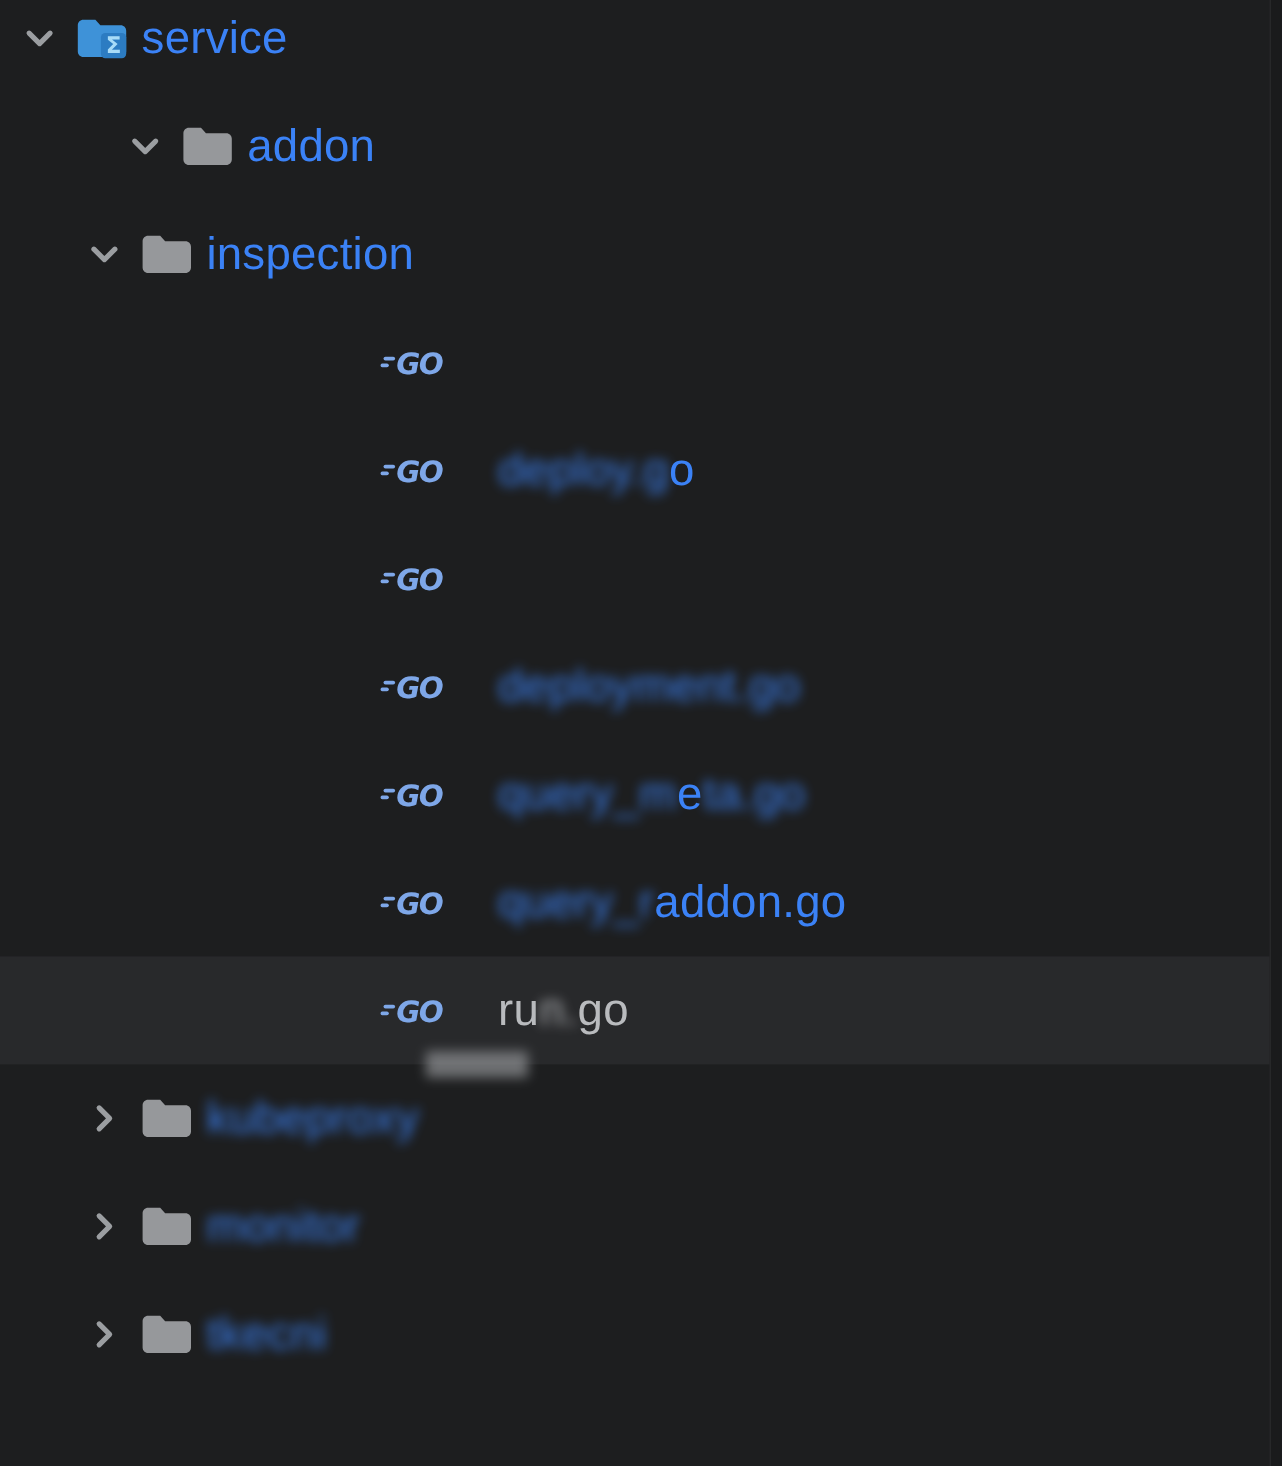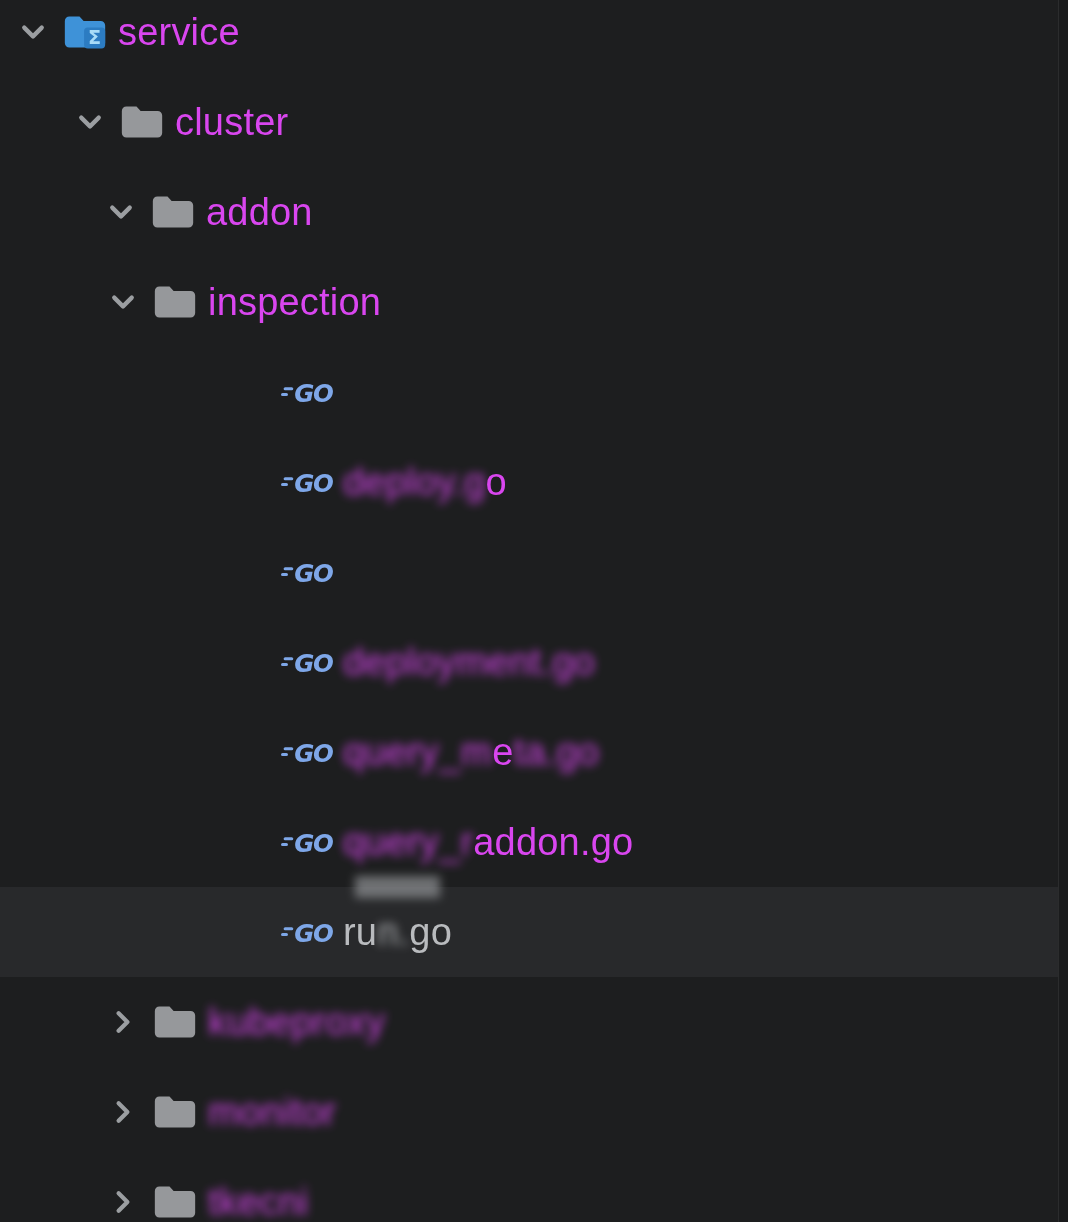"service" .label { color: #d946ef -> #3b82f6 }
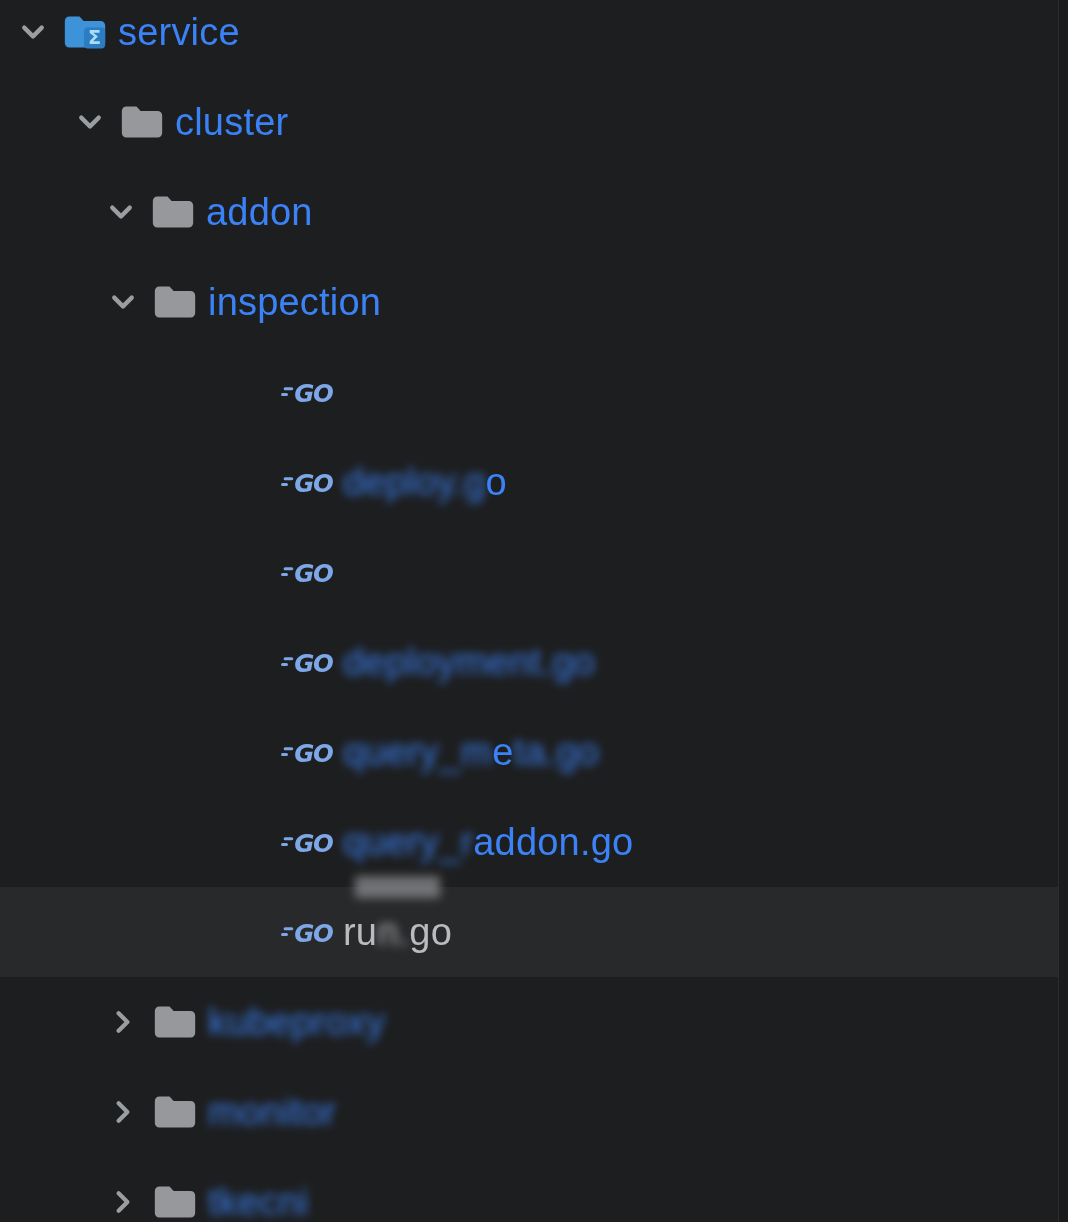"cluster" div.row { html: <div> <span> <svg> <polyline></polyline> </svg> </span> <span> <svg> <path></path> </svg> </span> <span><span>cluster</span></span> </div> -> none }
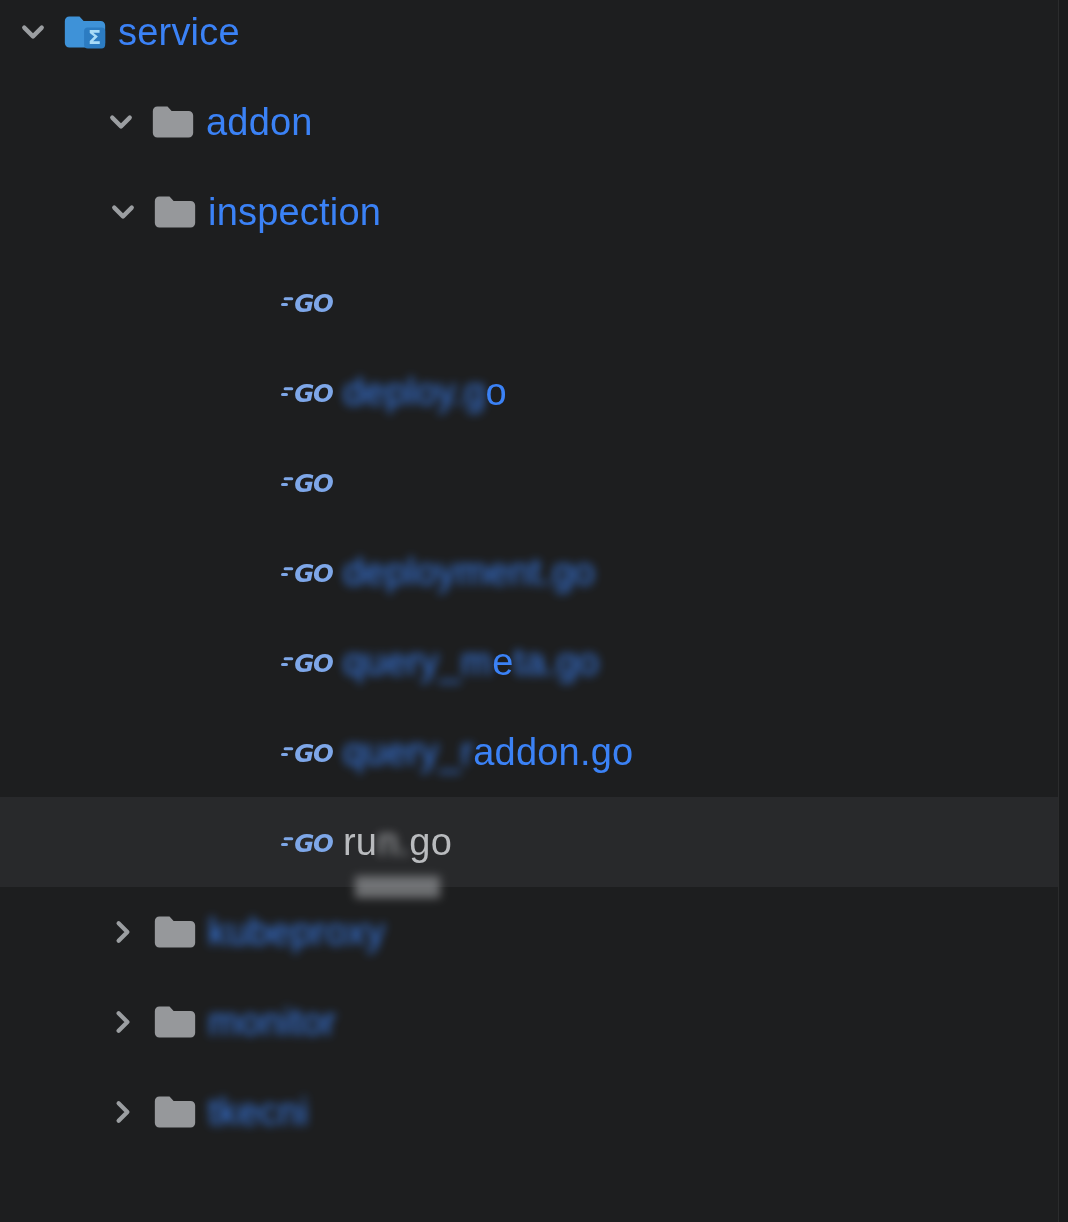"inspection" .lvl3 { padding-left: 108px -> 72px }
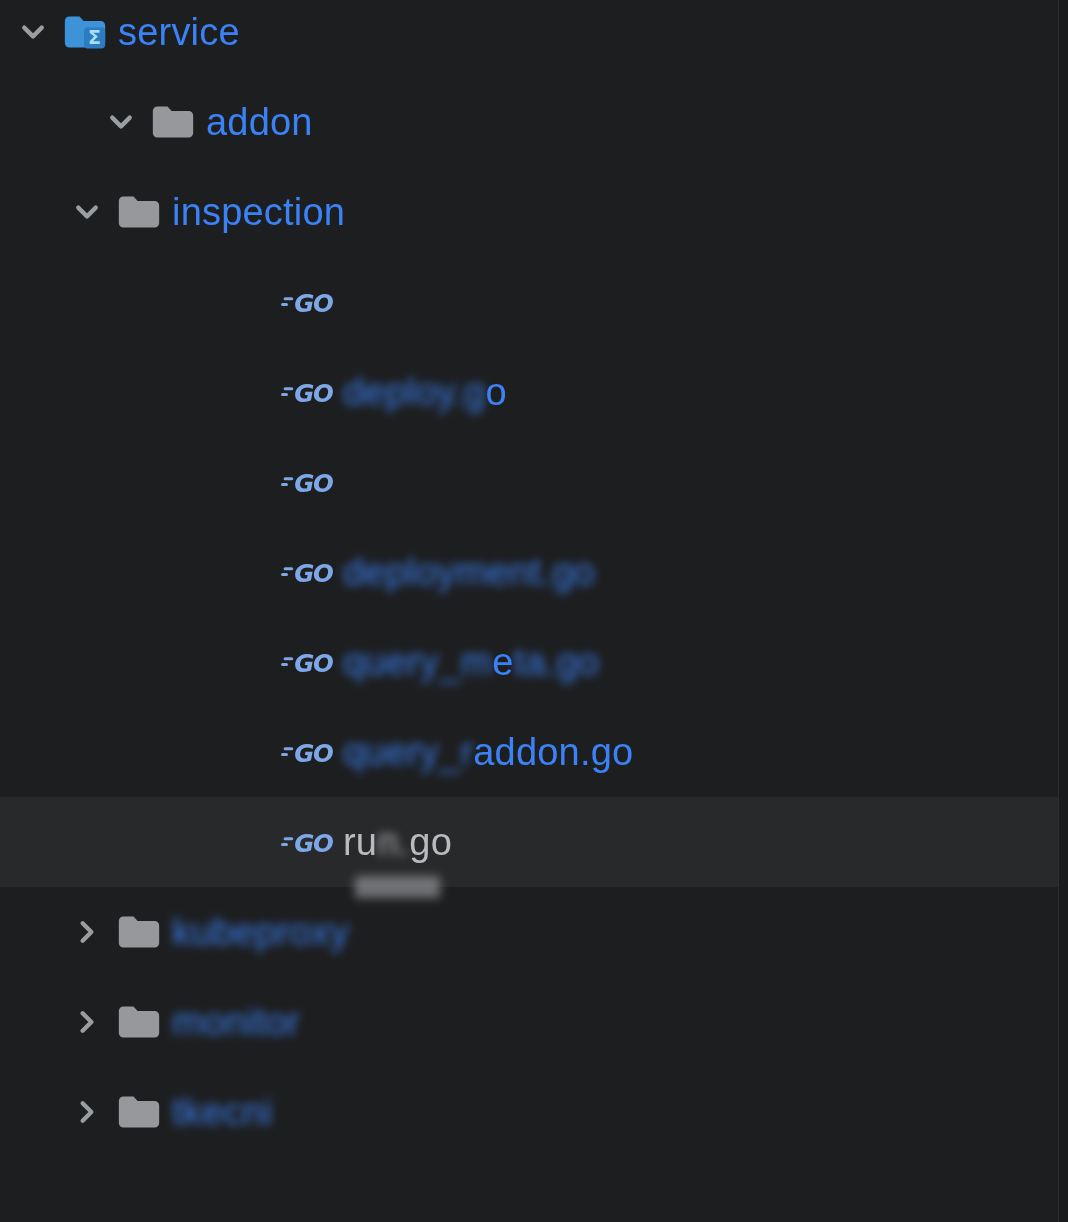"GO" .lvl4 { gap: none -> 36px }
